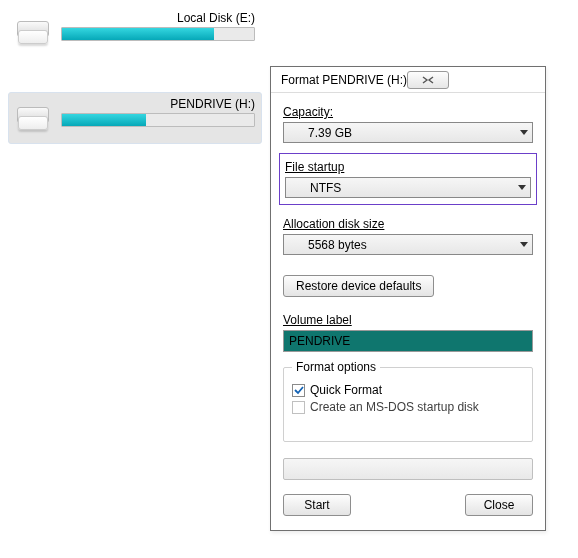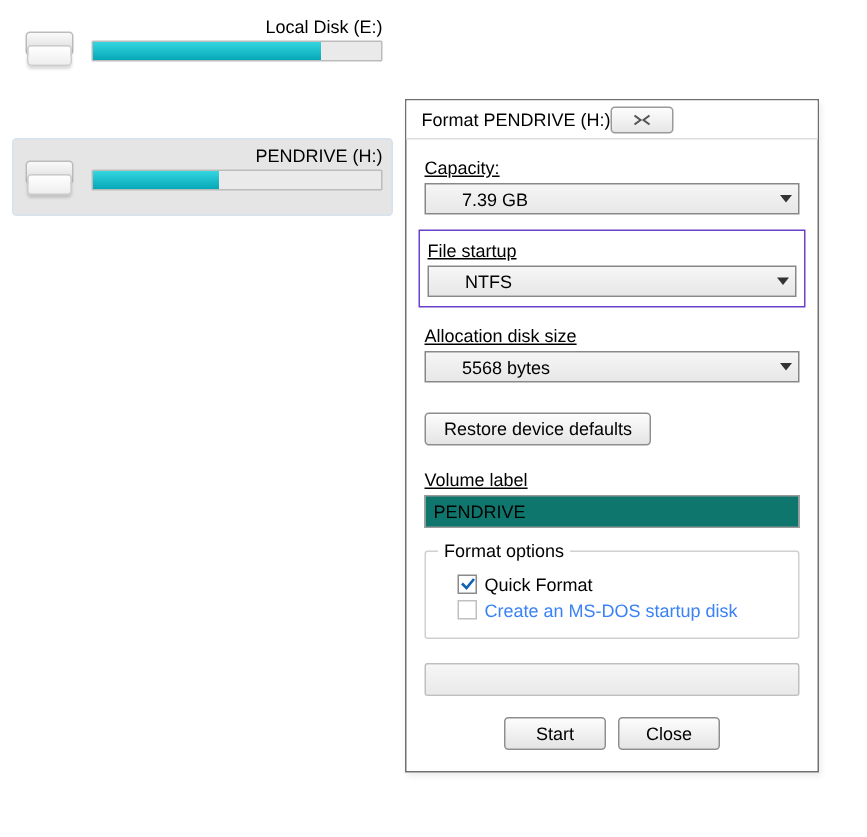"Format options" fieldset.opts { padding: 6px 8px 8px 8px -> 6px 8px 24px 8px }
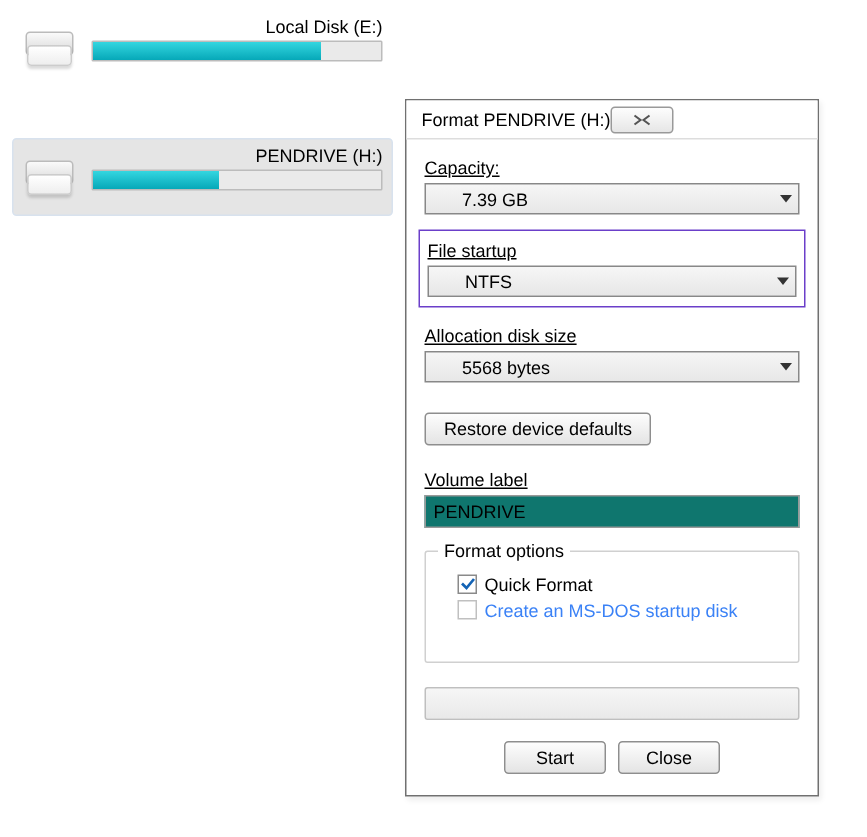"Quick Format" .check { align-items: flex-start -> flex-end; margin: 3px 13px -> 3px 0 }
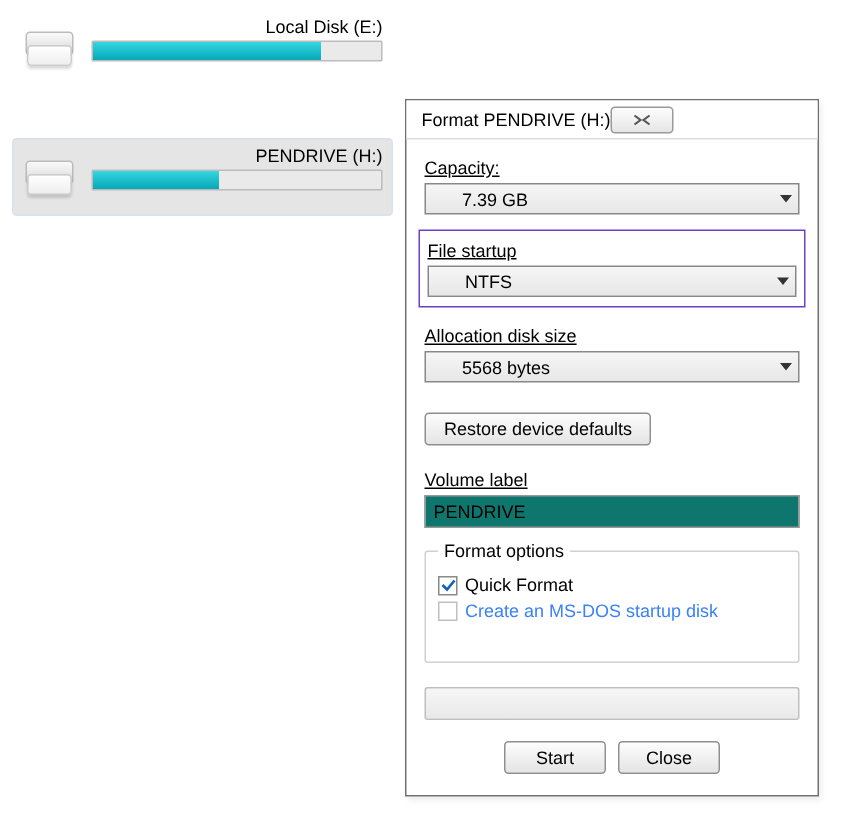"Create an MS-DOS startup disk" .disabled { color: #3b82f6 -> #404040 }
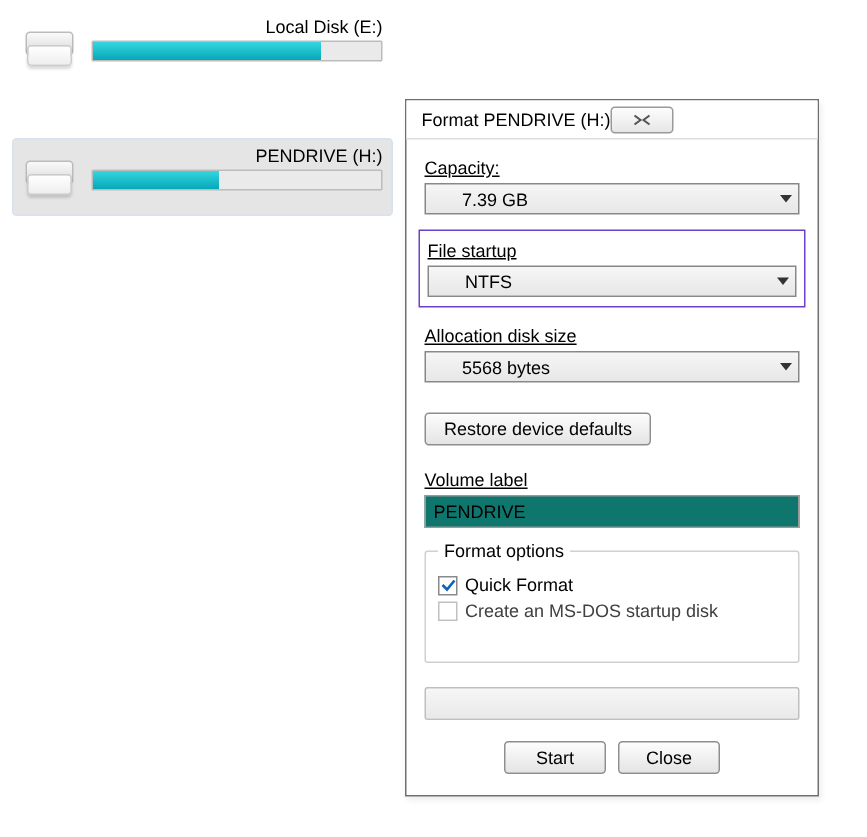"Start" .dlg-buttons { justify-content: center -> space-between }
